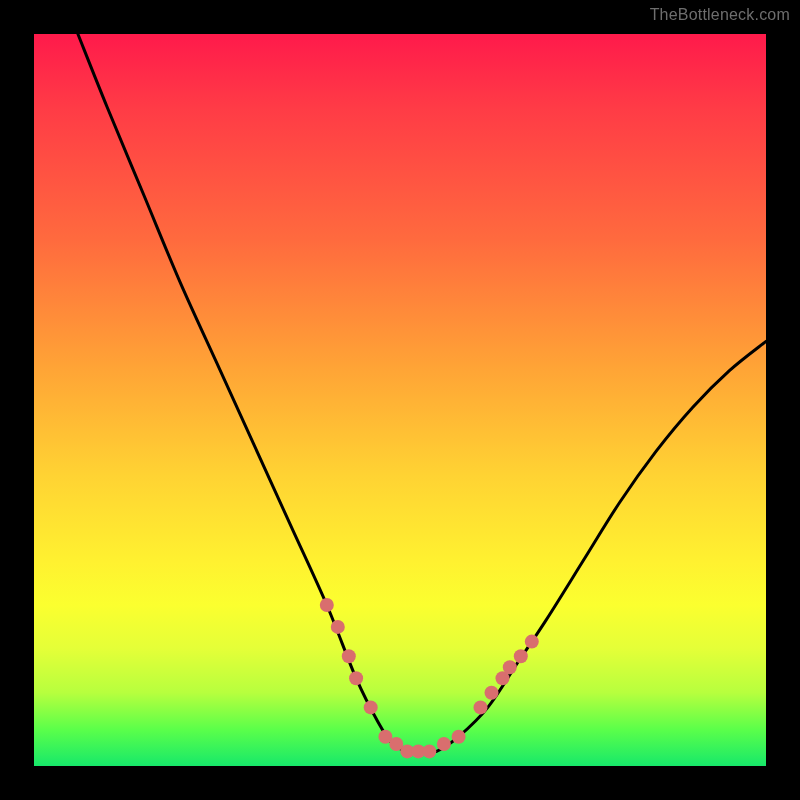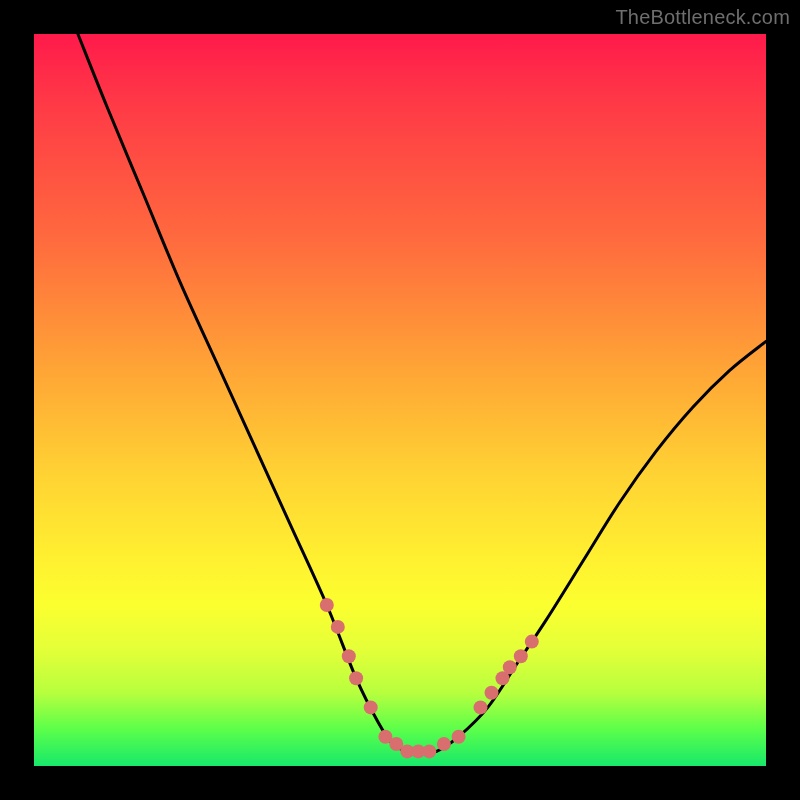"TheBottleneck.com" .watermark { font-size: 20px -> 16px }
